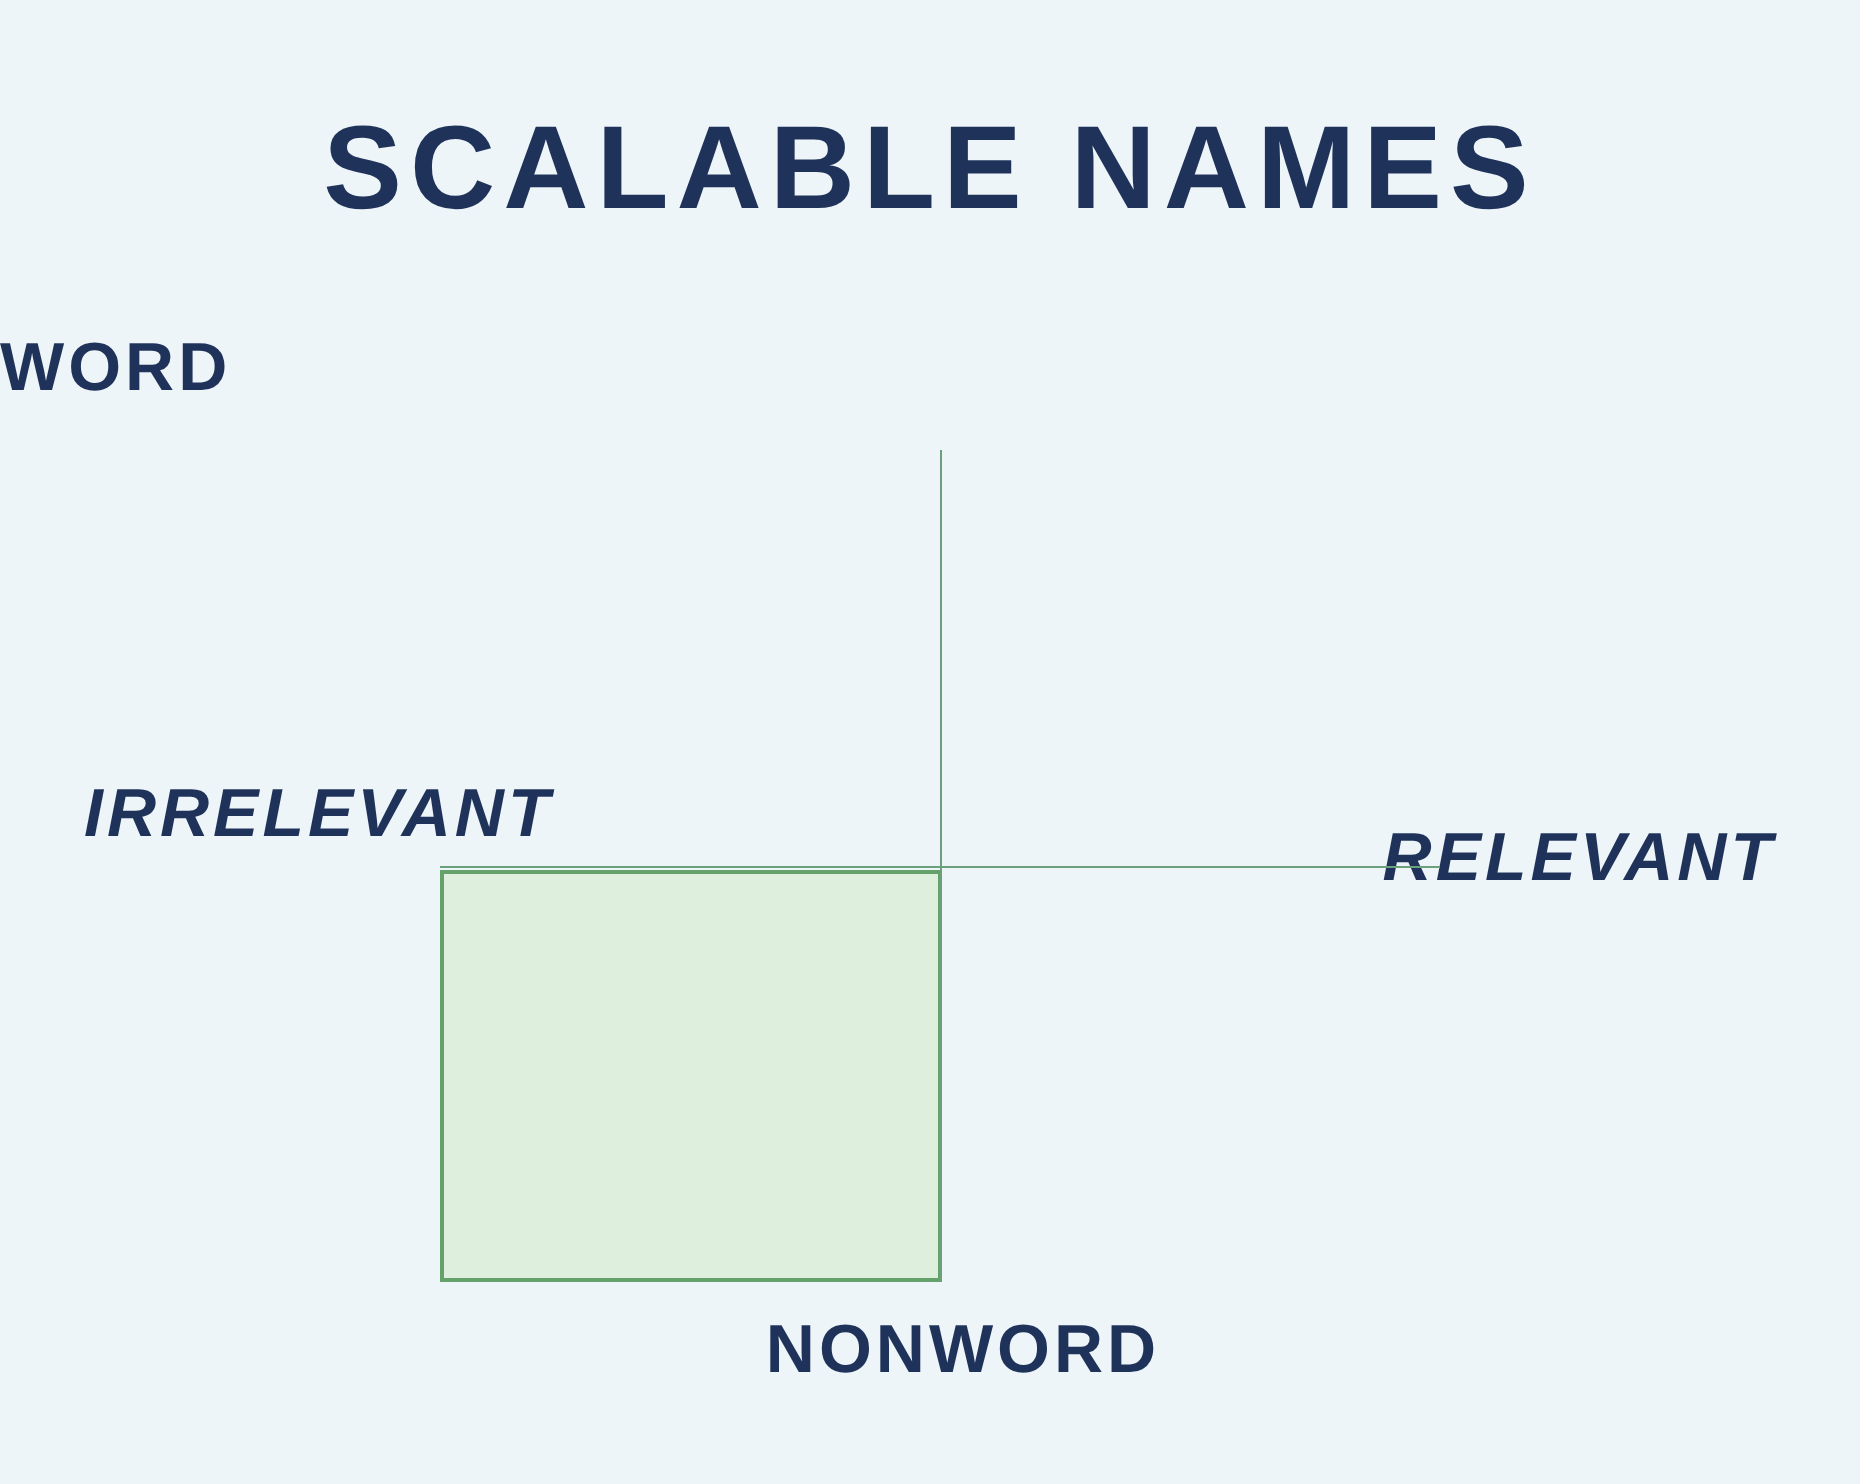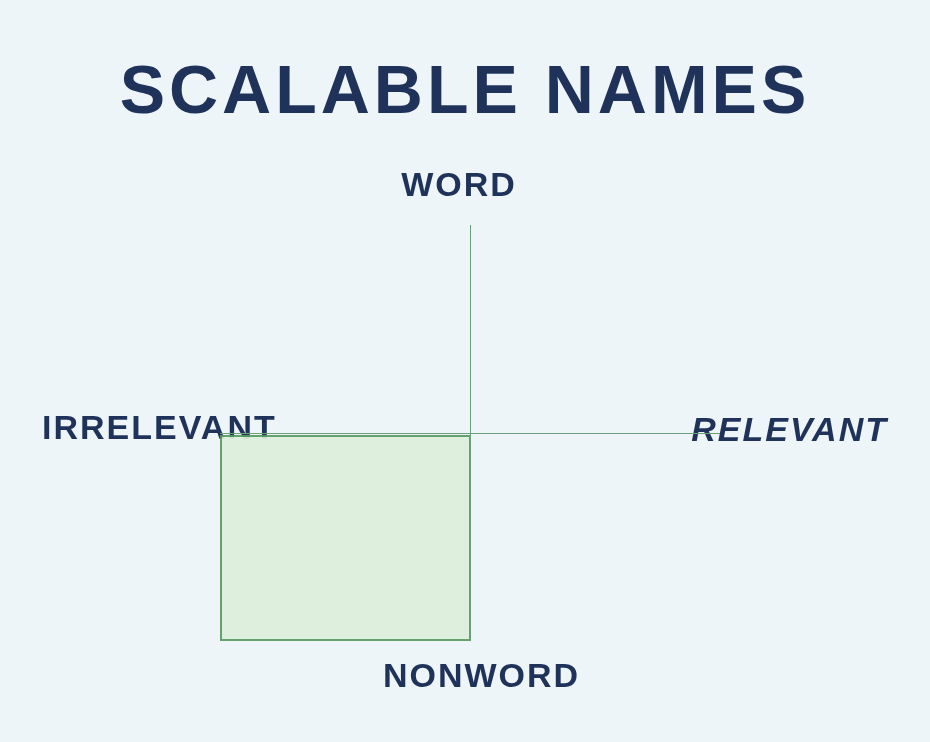"SCALABLE NAMES" .title { font-size: 68px -> 59px }
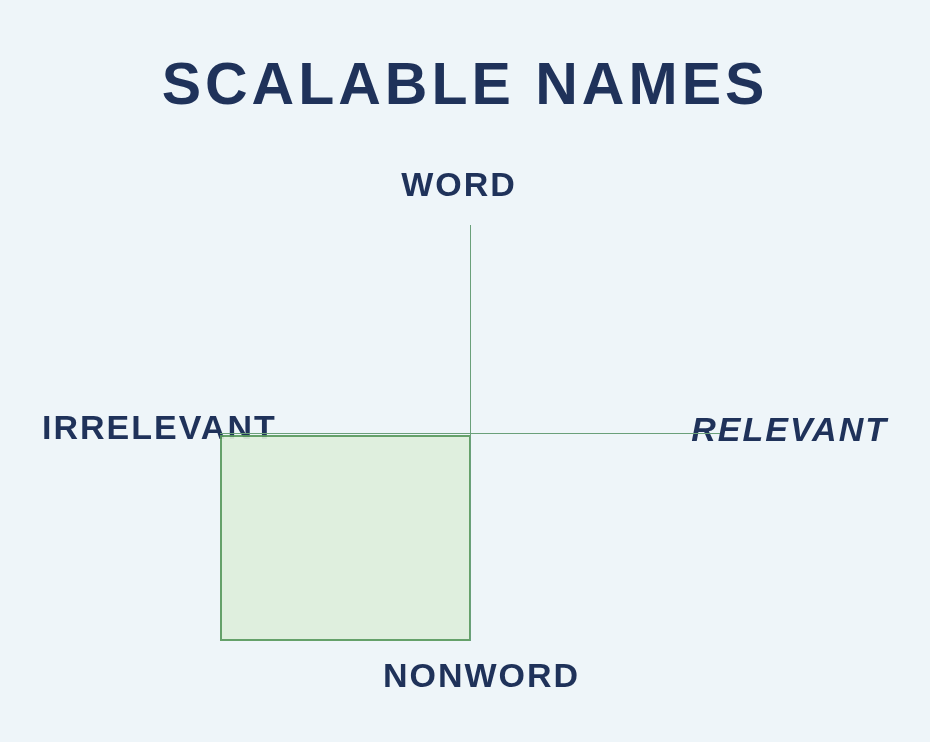"WORD" .label-top { text-align: center -> none }
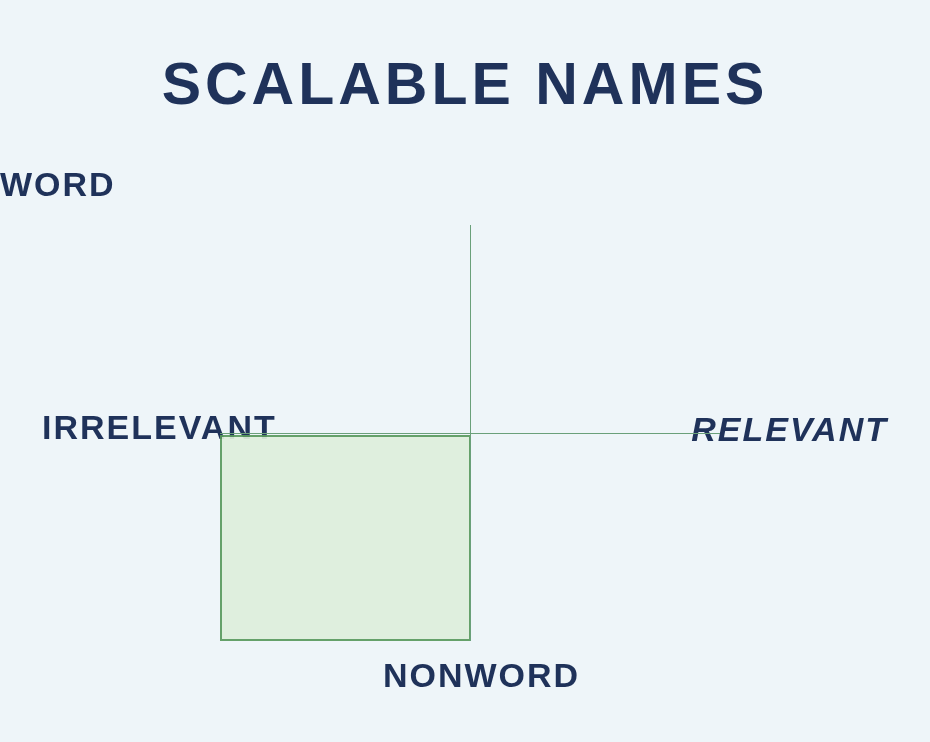"IRRELEVANT" .label-left { font-style: none -> italic; top: 408px -> 388px }
